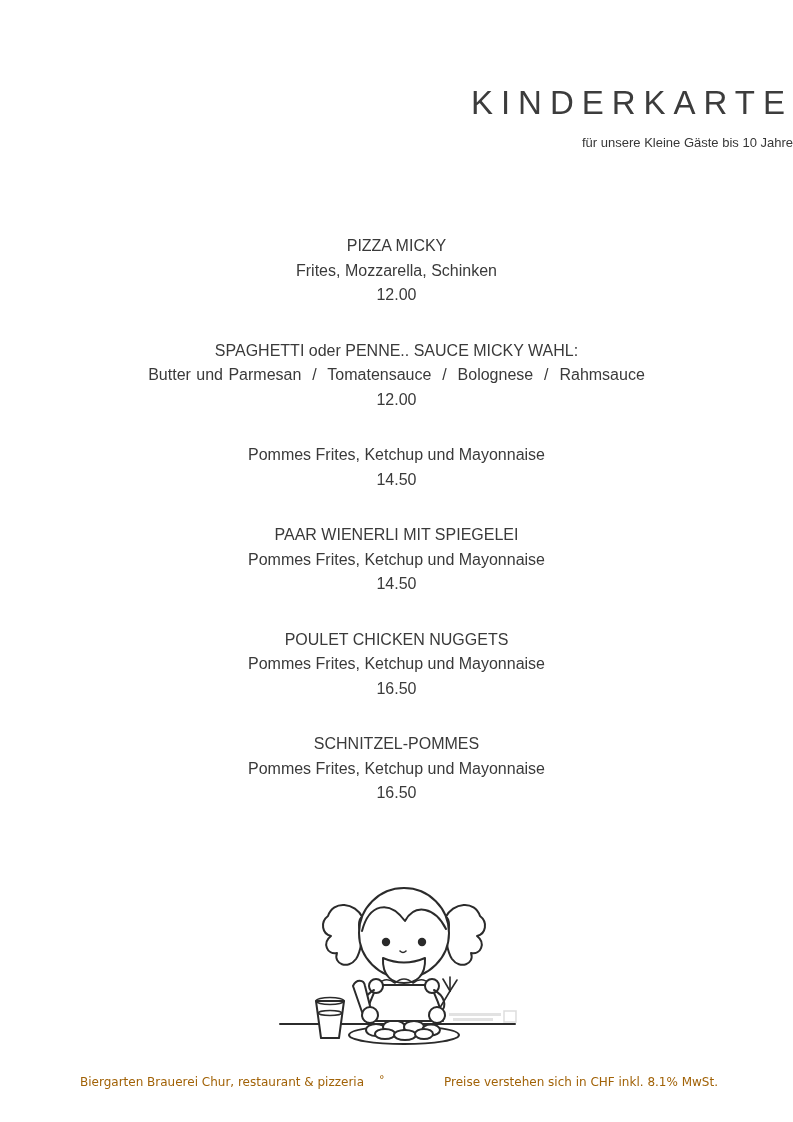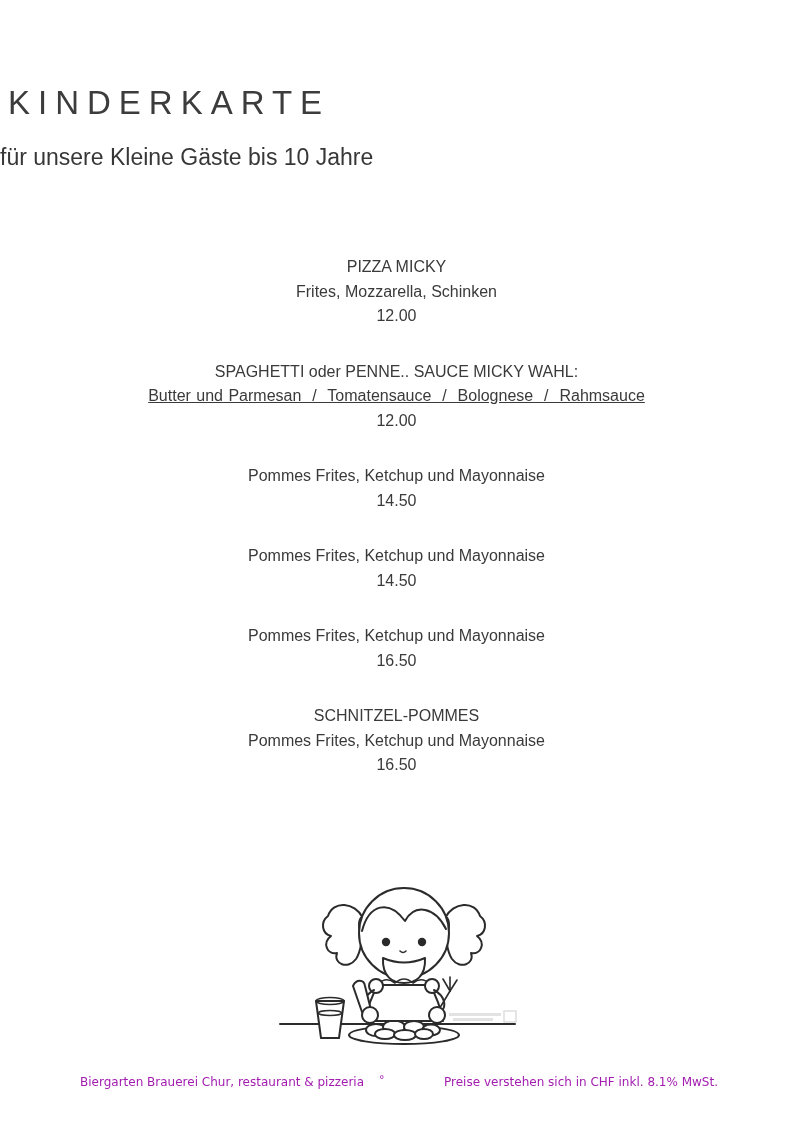"KINDERKARTE" .menu-header { text-align: left -> right }
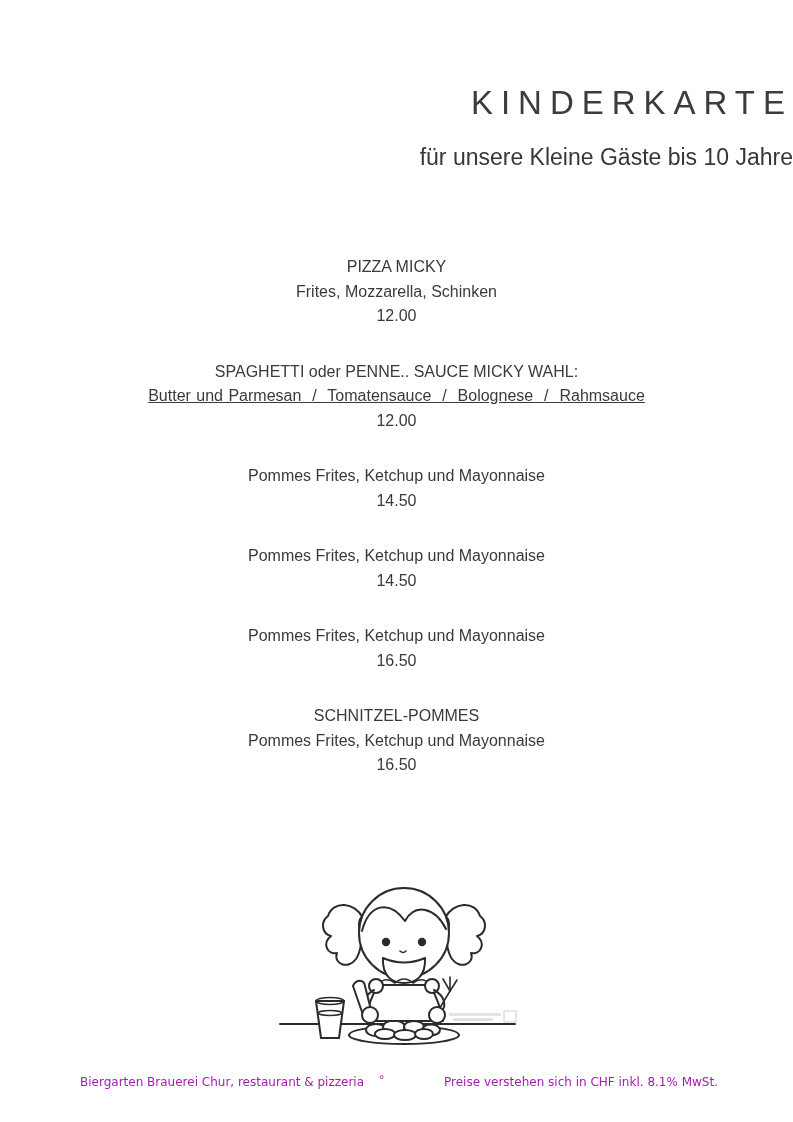"für unsere Kleine Gäste bis" .menu-subtitle { font-size: 23px -> 13px; margin-top: 22px -> 13px }
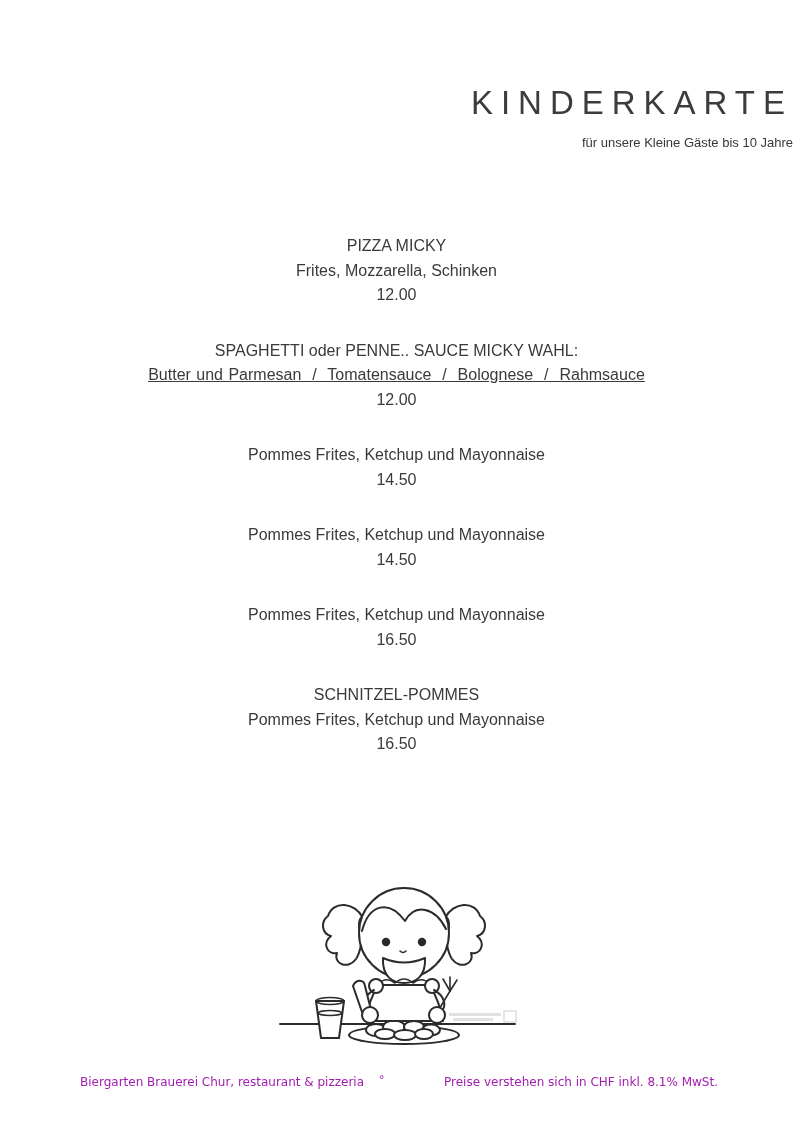"Butter und Parmesan / Tomatensauce" .item-desc.wide-slashes { text-decoration: underline -> none }
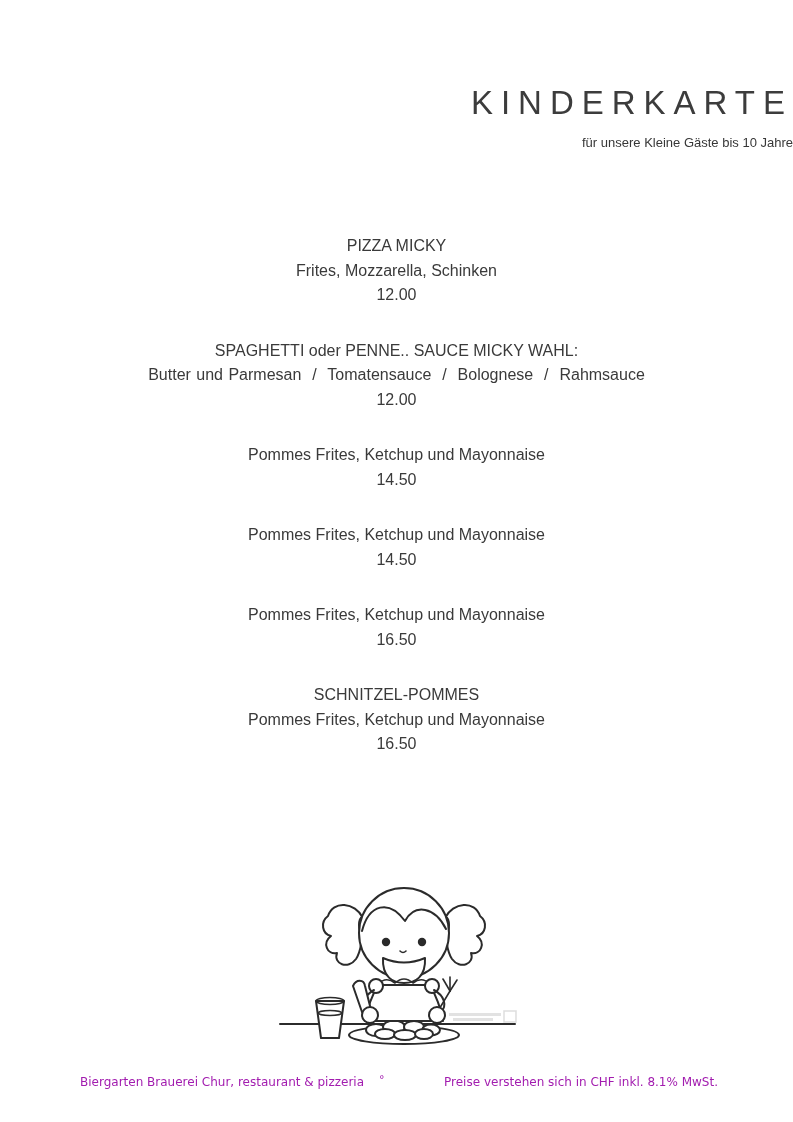"PAAR WIENERLI MIT SPIEGELEI" div.item-name { html: none -> <div>PAAR WIENERLI MIT SPIEGELEI</div> }
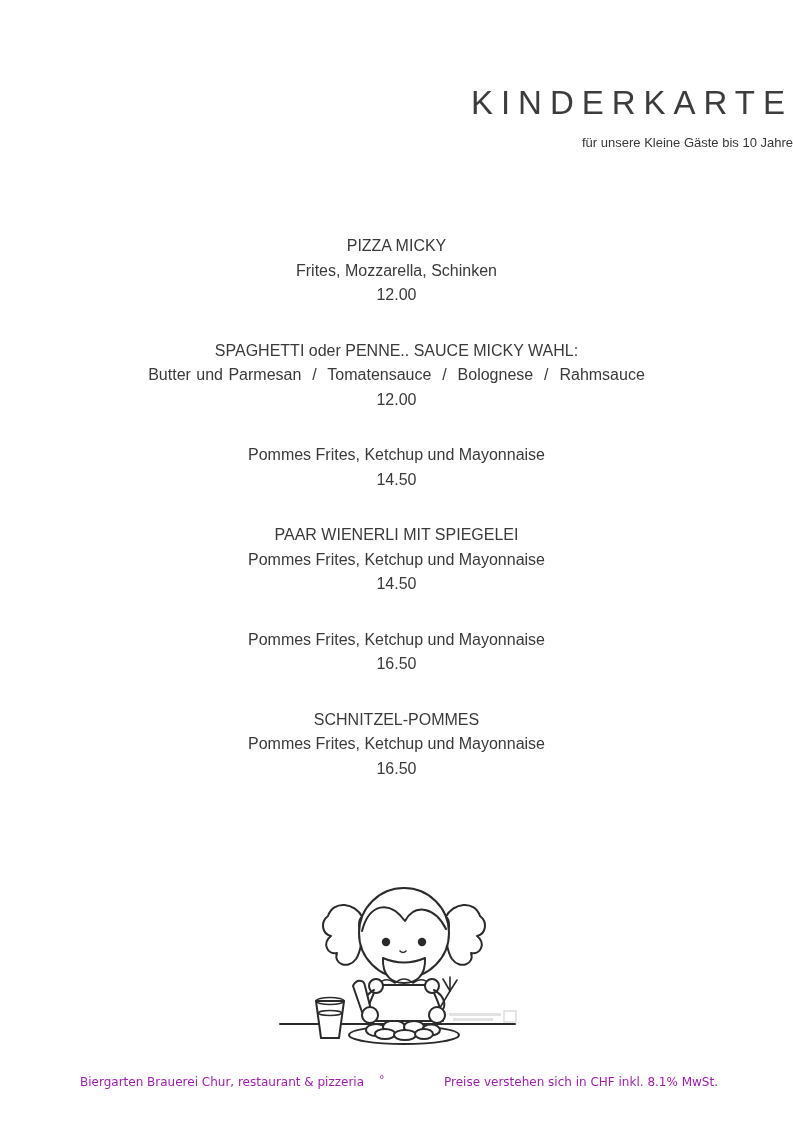"POULET CHICKEN NUGGETS" div.item-name { html: none -> <div>POULET CHICKEN NUGGETS</div> }
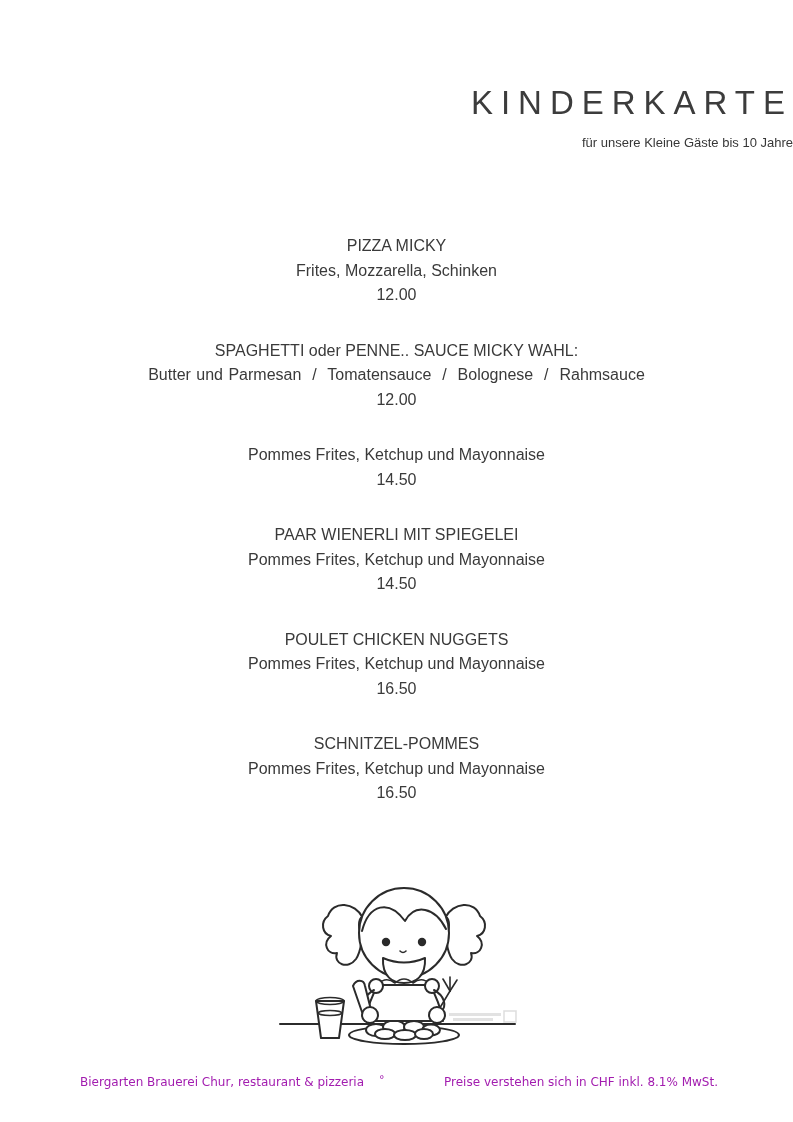"Biergarten Brauerei Chur, restaurant &" .page-footer { color: #a21caf -> #a16207 }
